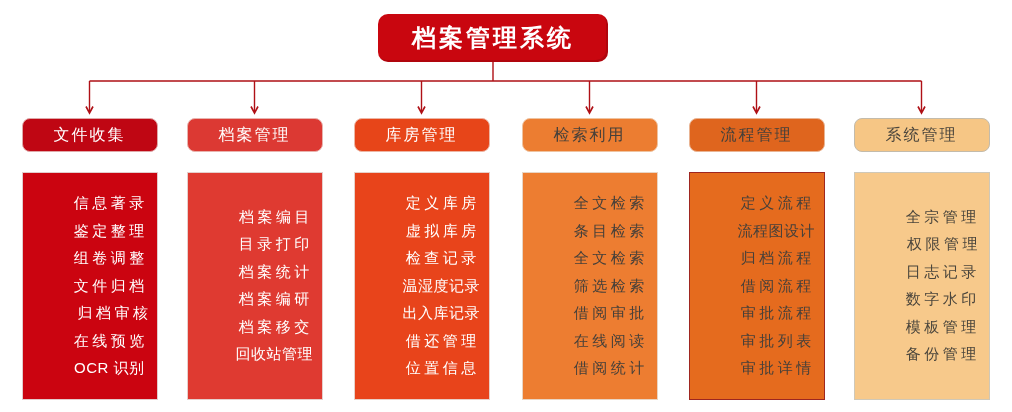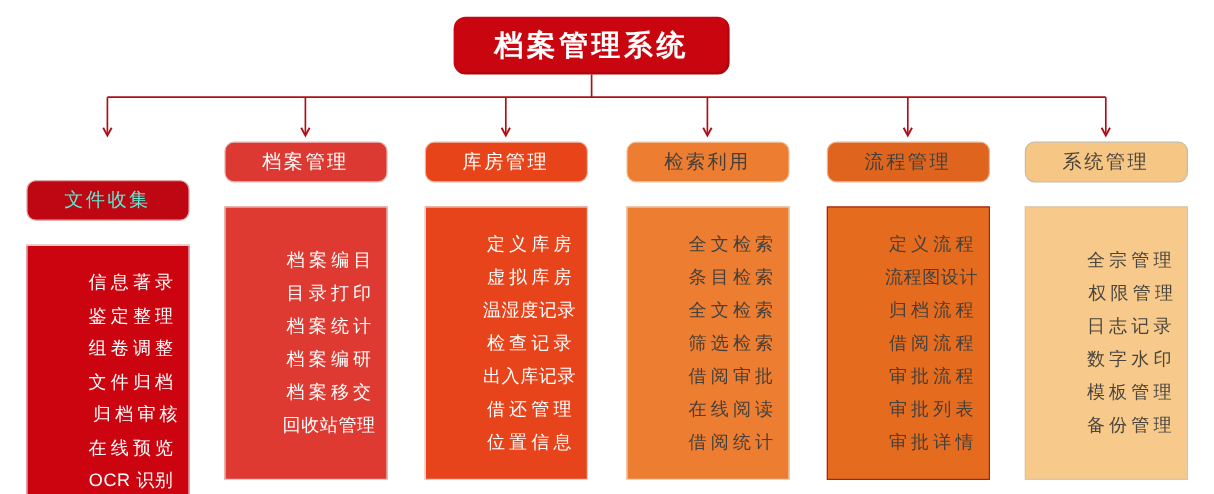"文件收集" div.hdr { color: #5eead4 -> #ffffff; margin-top: 32px -> none }
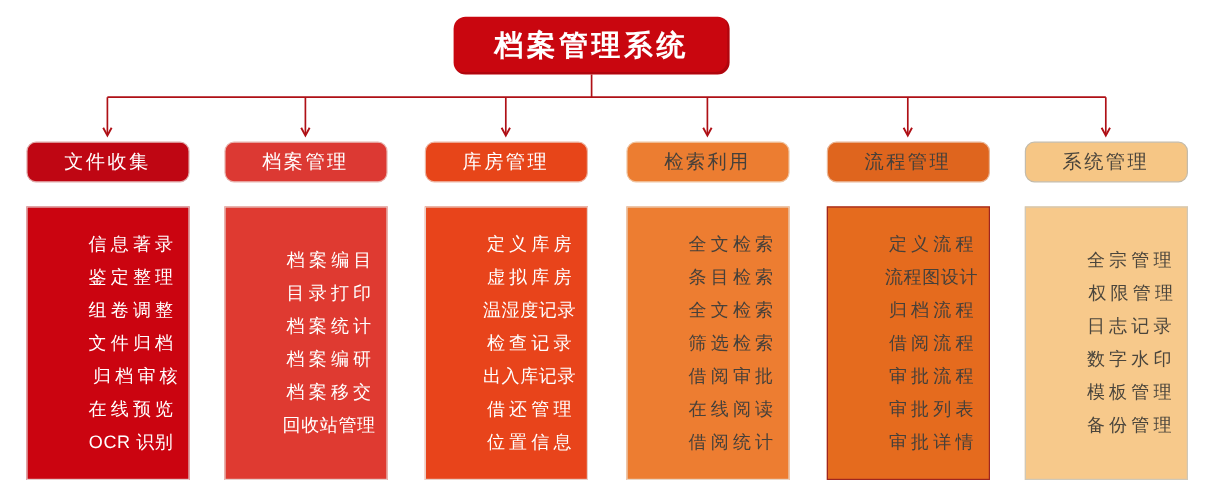"温湿度记录" div.item { order: before "检查记录" -> after "检查记录" }
